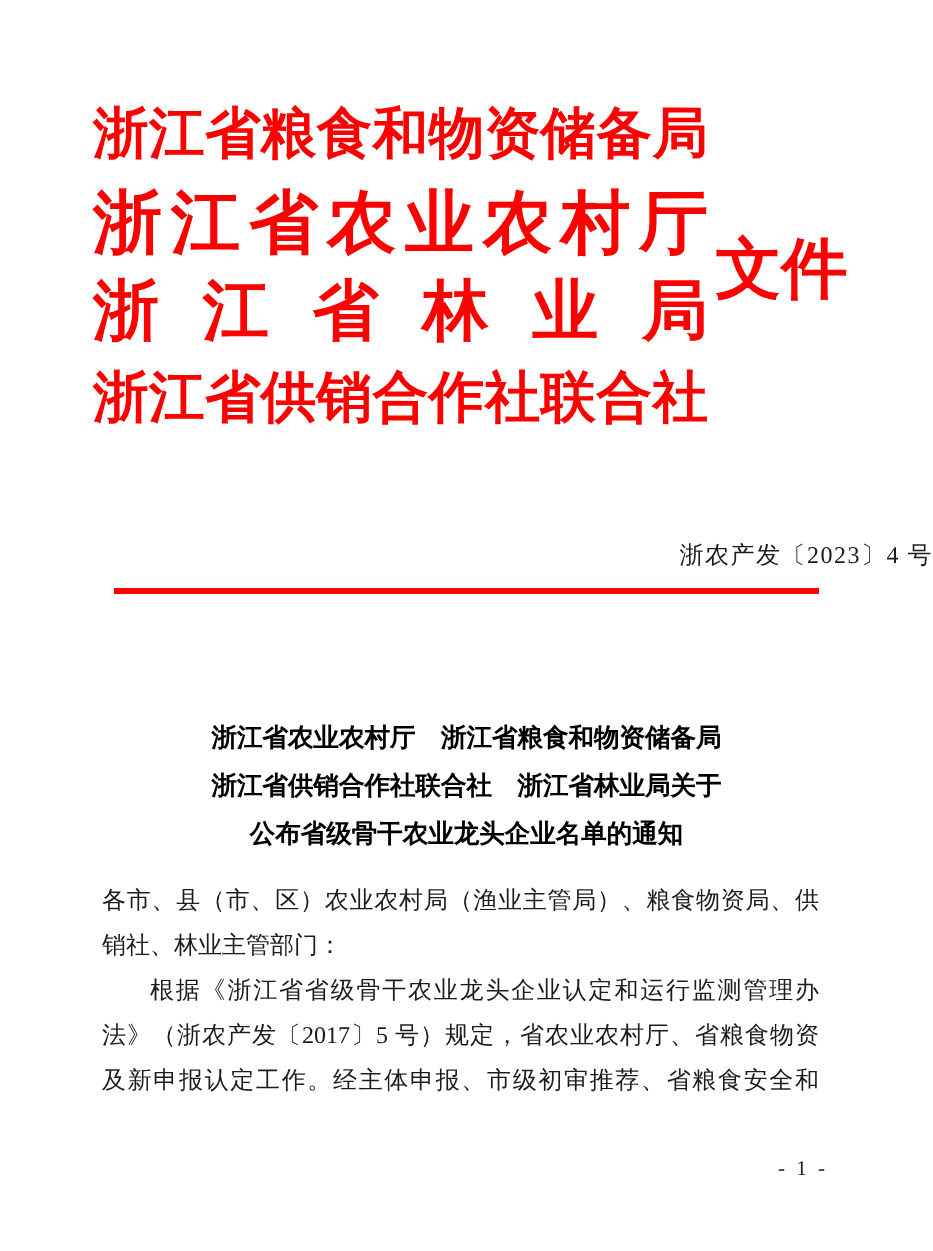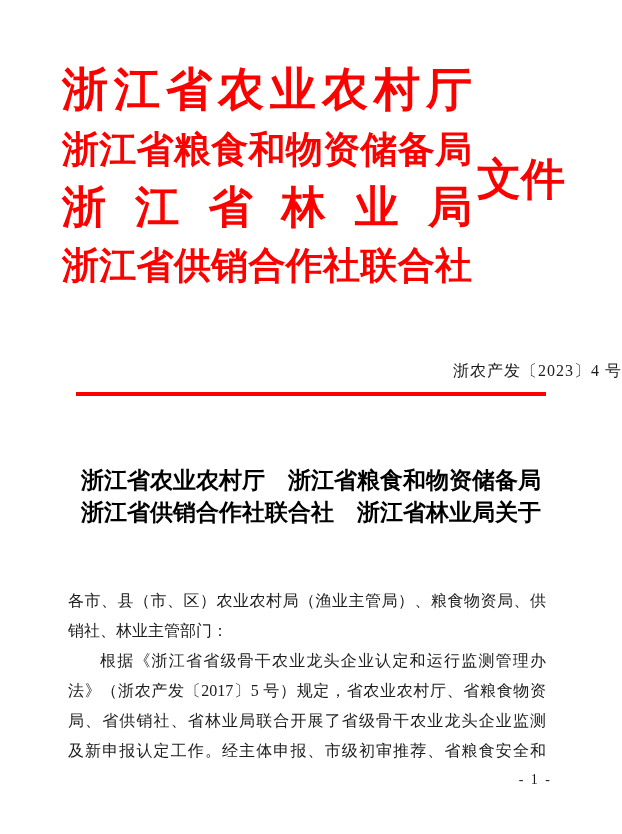"浙江省农业农村厅" div.agency { order: before "浙江省粮食和物资储备局" -> after "浙江省粮食和物资储备局" }
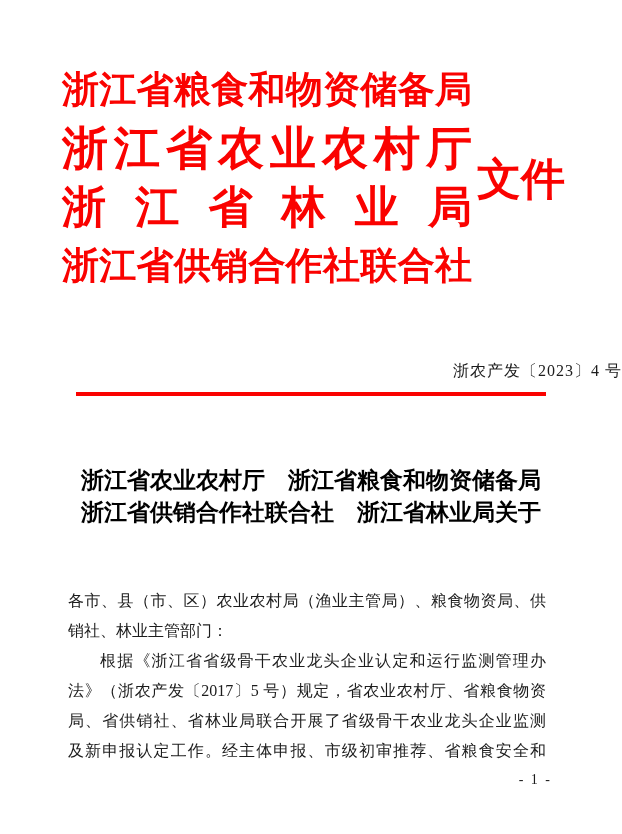"浙江省农业农村厅 浙江省粮食和物资储备局" .doc-title { font-size: 23px -> 17px; top: 465px -> 476px }
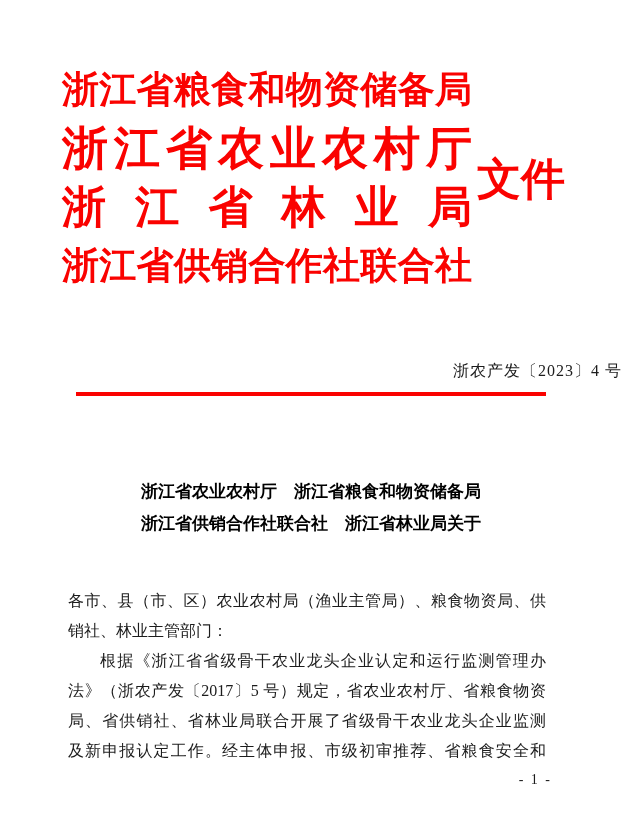"公布省级骨干农业龙头企业名单的通知" div.title-line { html: none -> <div>公布省级骨干农业龙头企业名单的通知</div> }
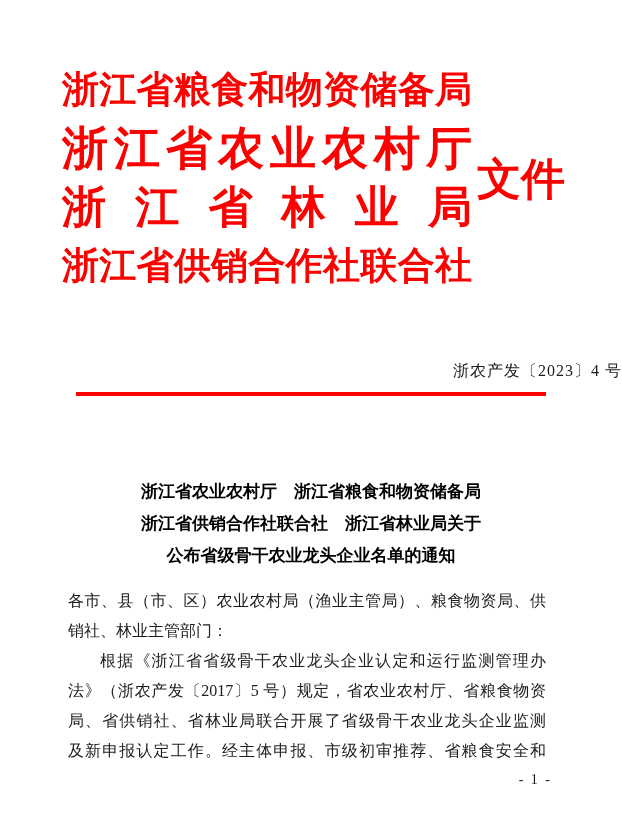"局、省供销社、省林业局联合开展了省级骨干农业龙头企业监测" div.line { html: <div>局、省供销社、省林业局联合开展了省级骨干农业龙头企业监测</div> -> none }
